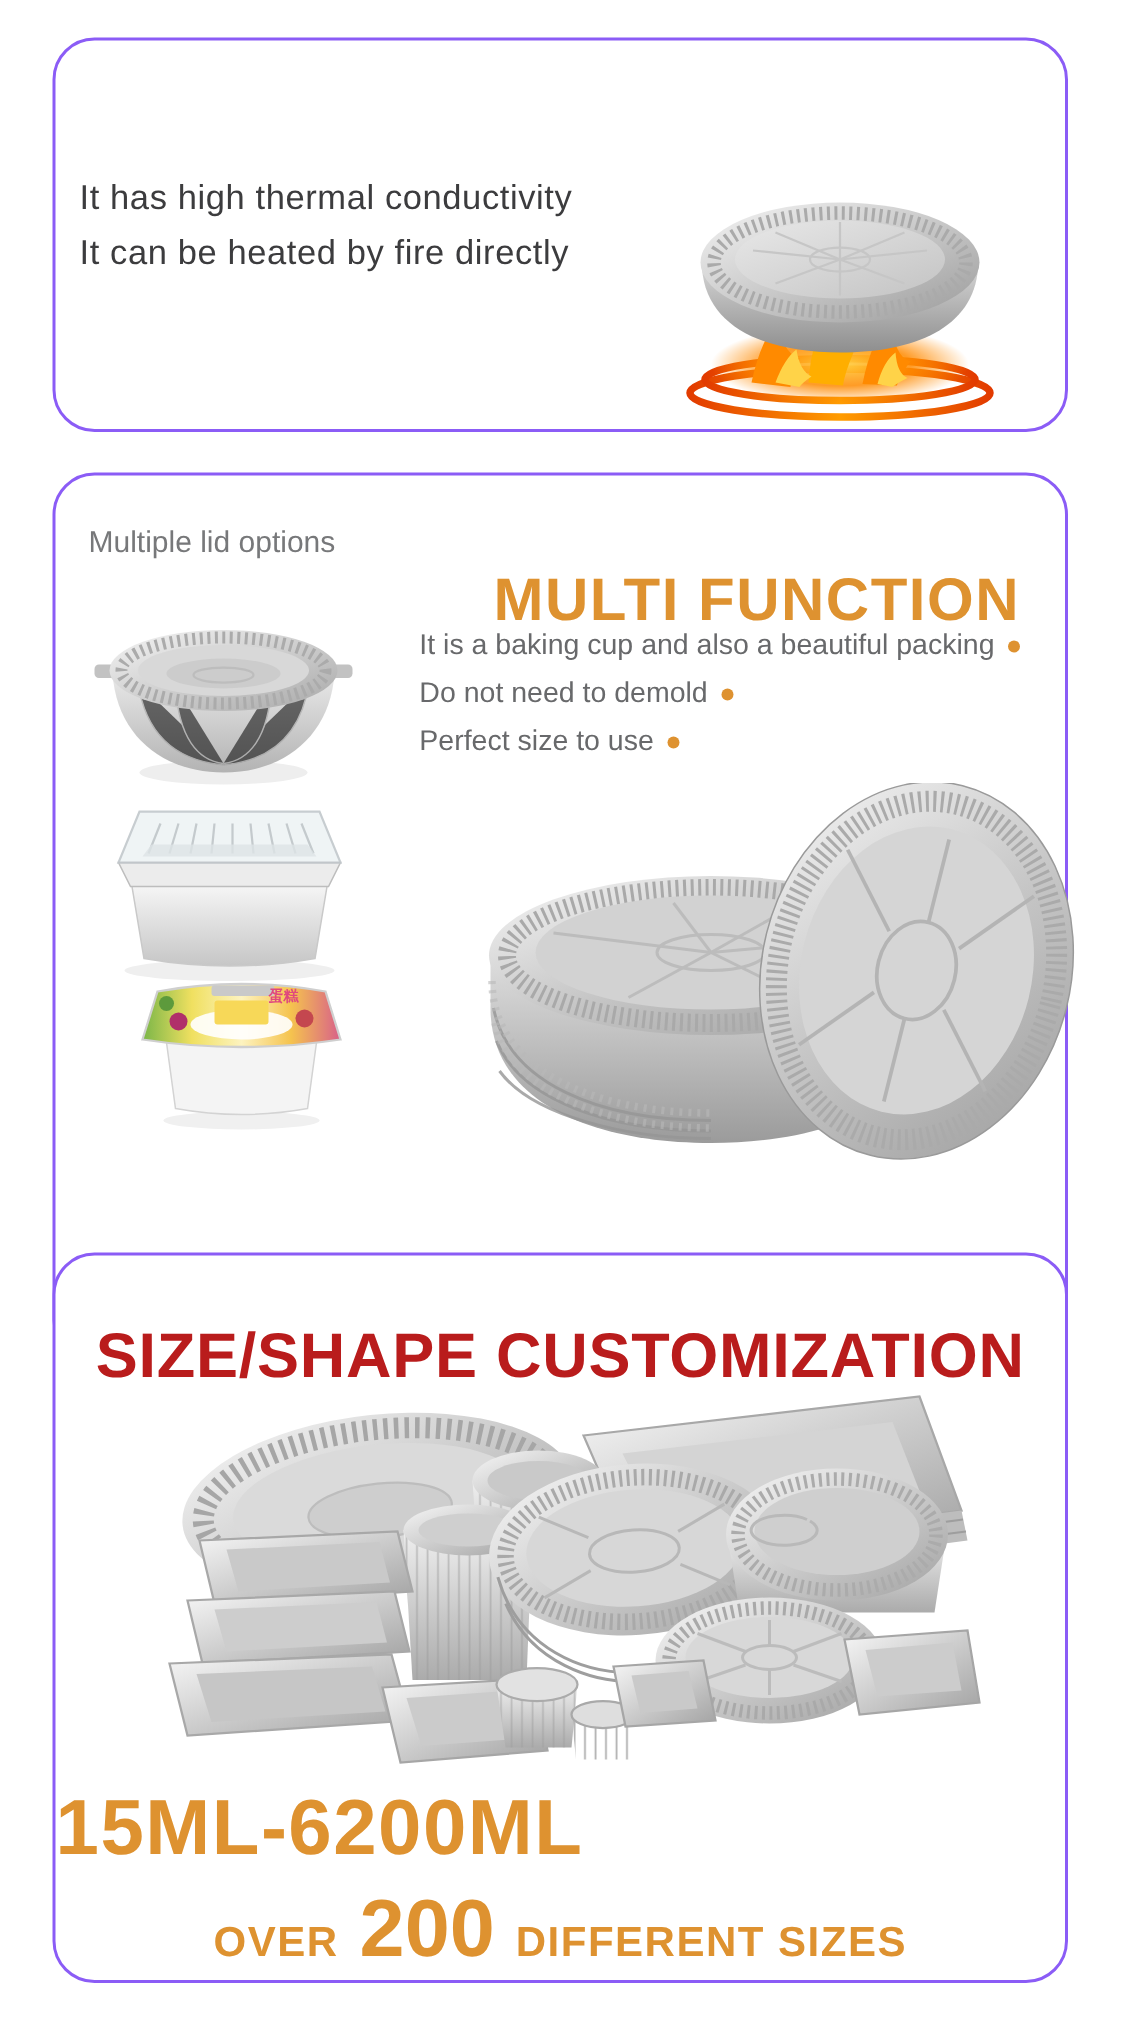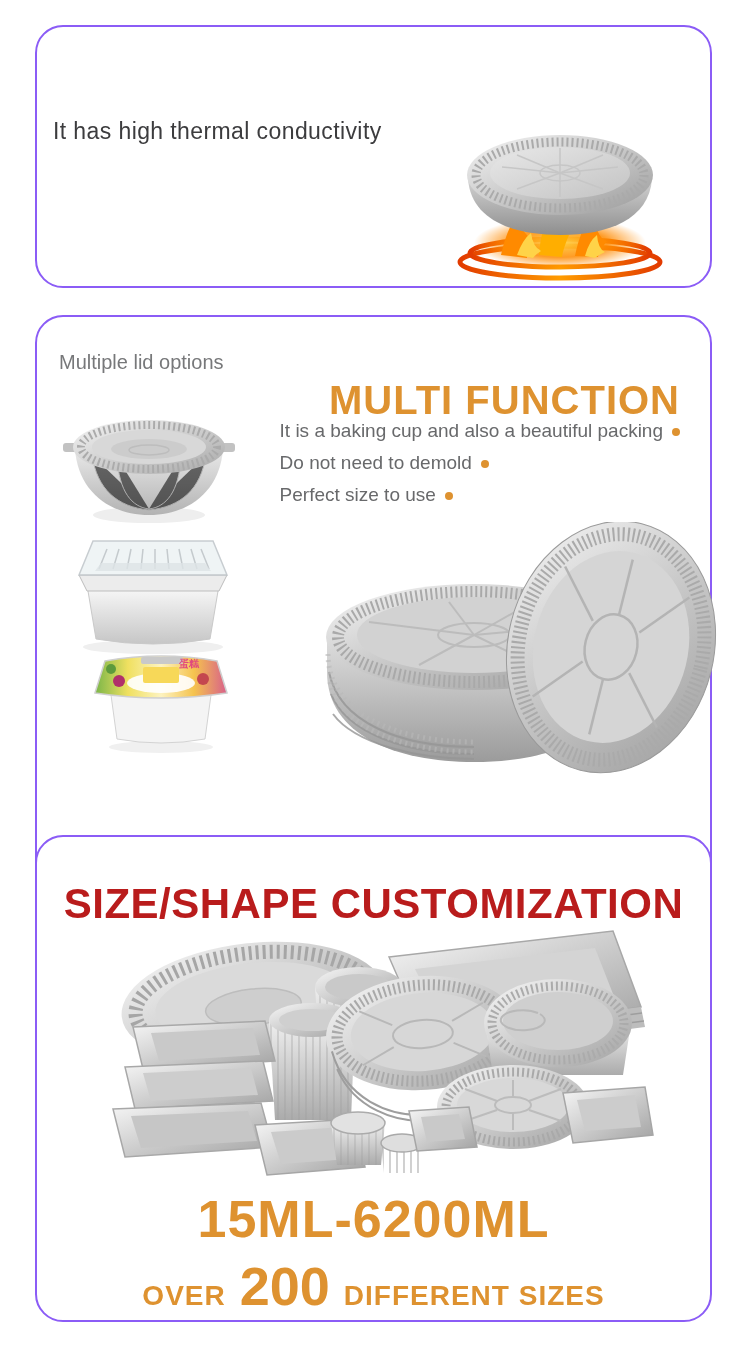"It can be heated by" div { html: none -> <div>It can be heated by fire directly</div> }
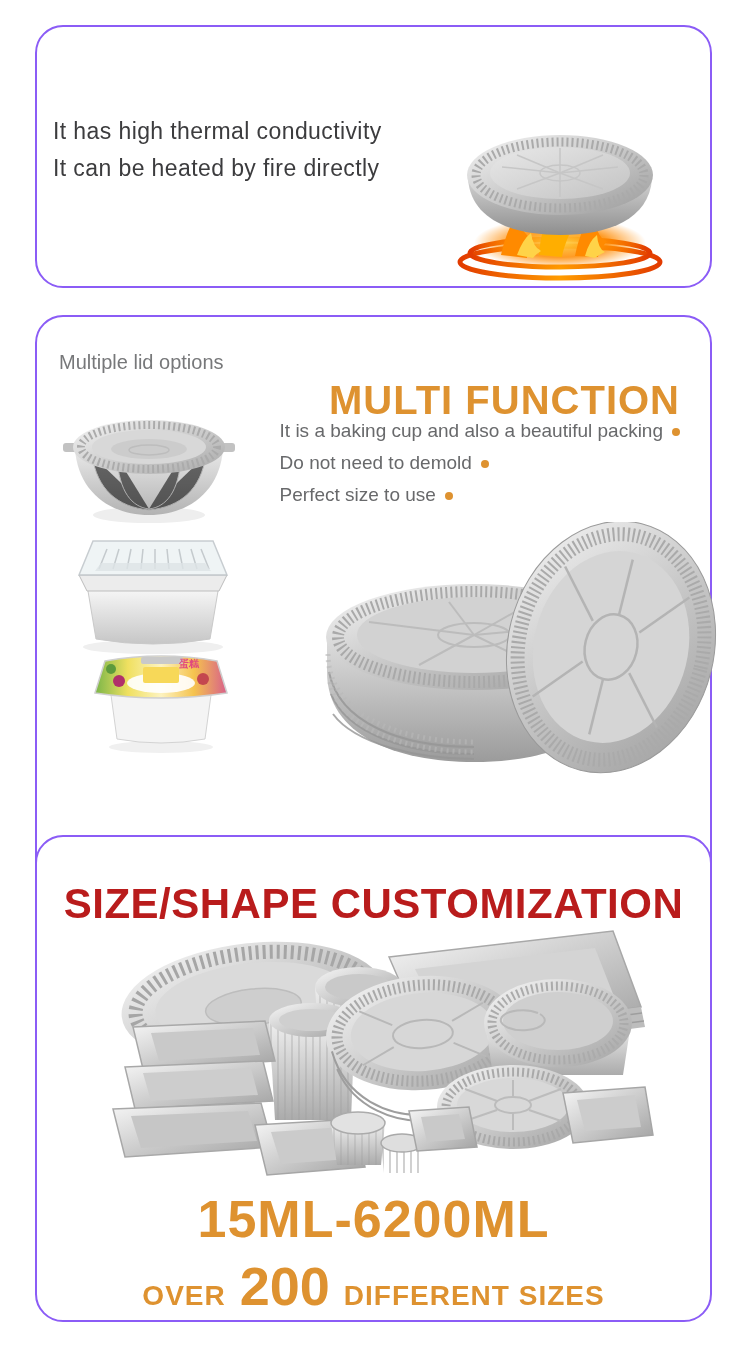"15ML-6200ML" .sc-range { text-align: center -> none }
